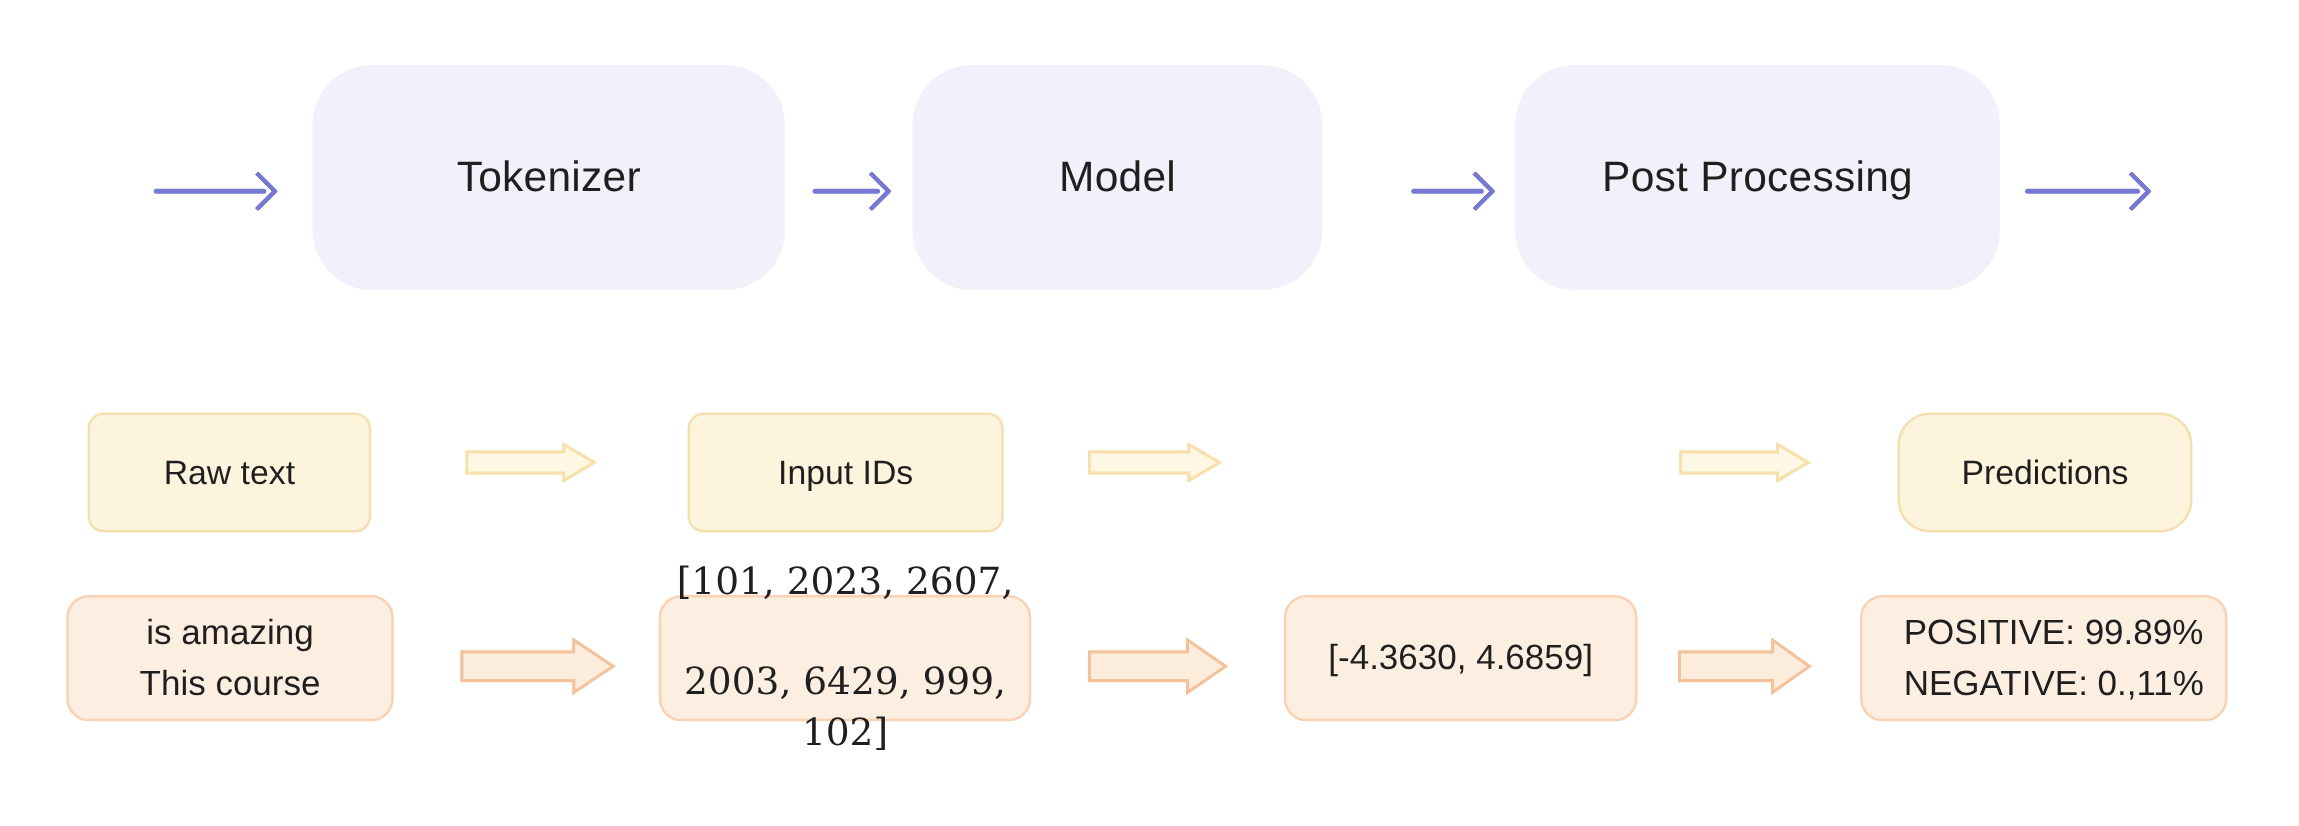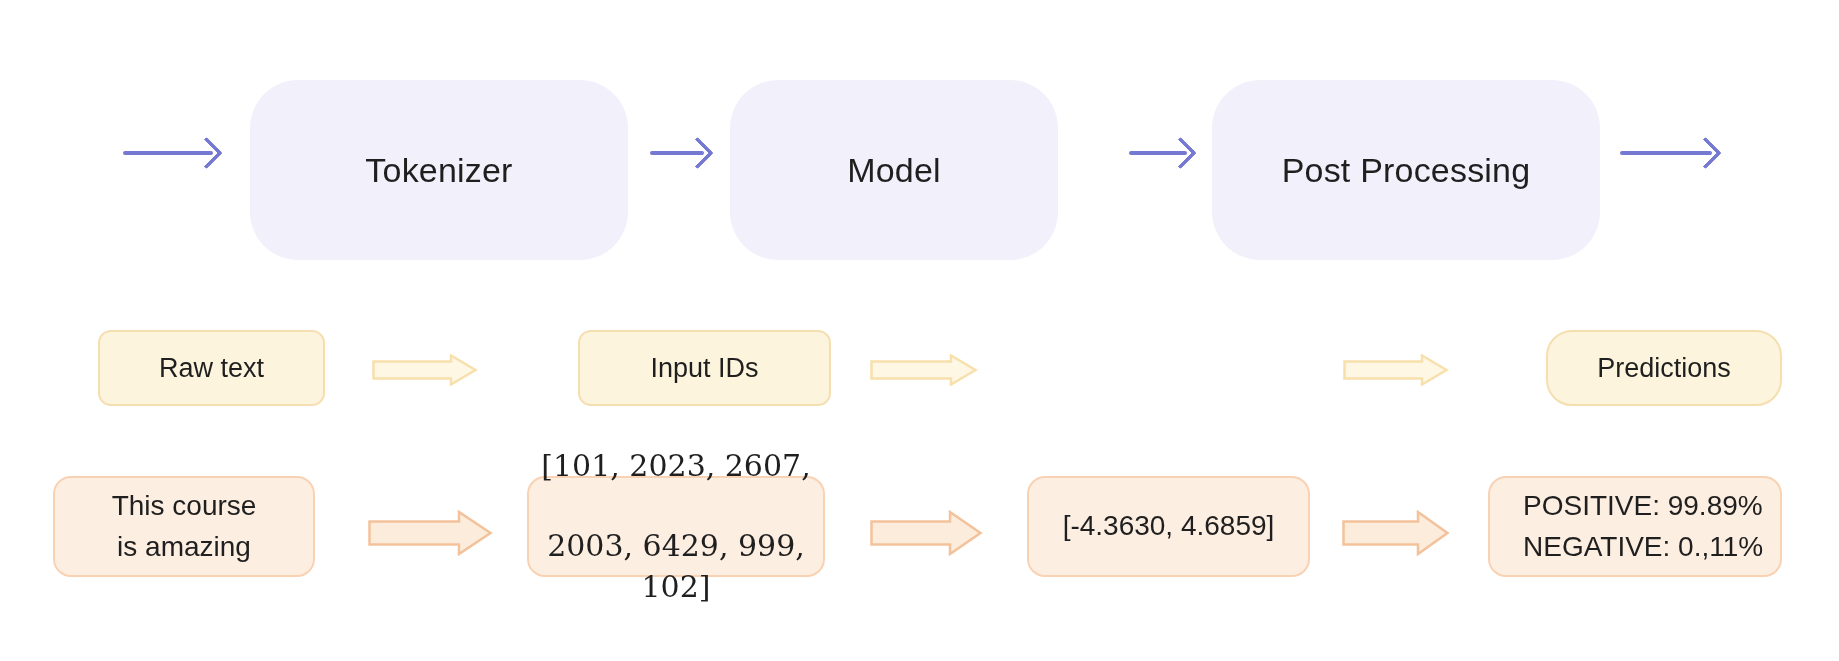"Tokenizer" .stage-box { margin-top: 28px -> none }
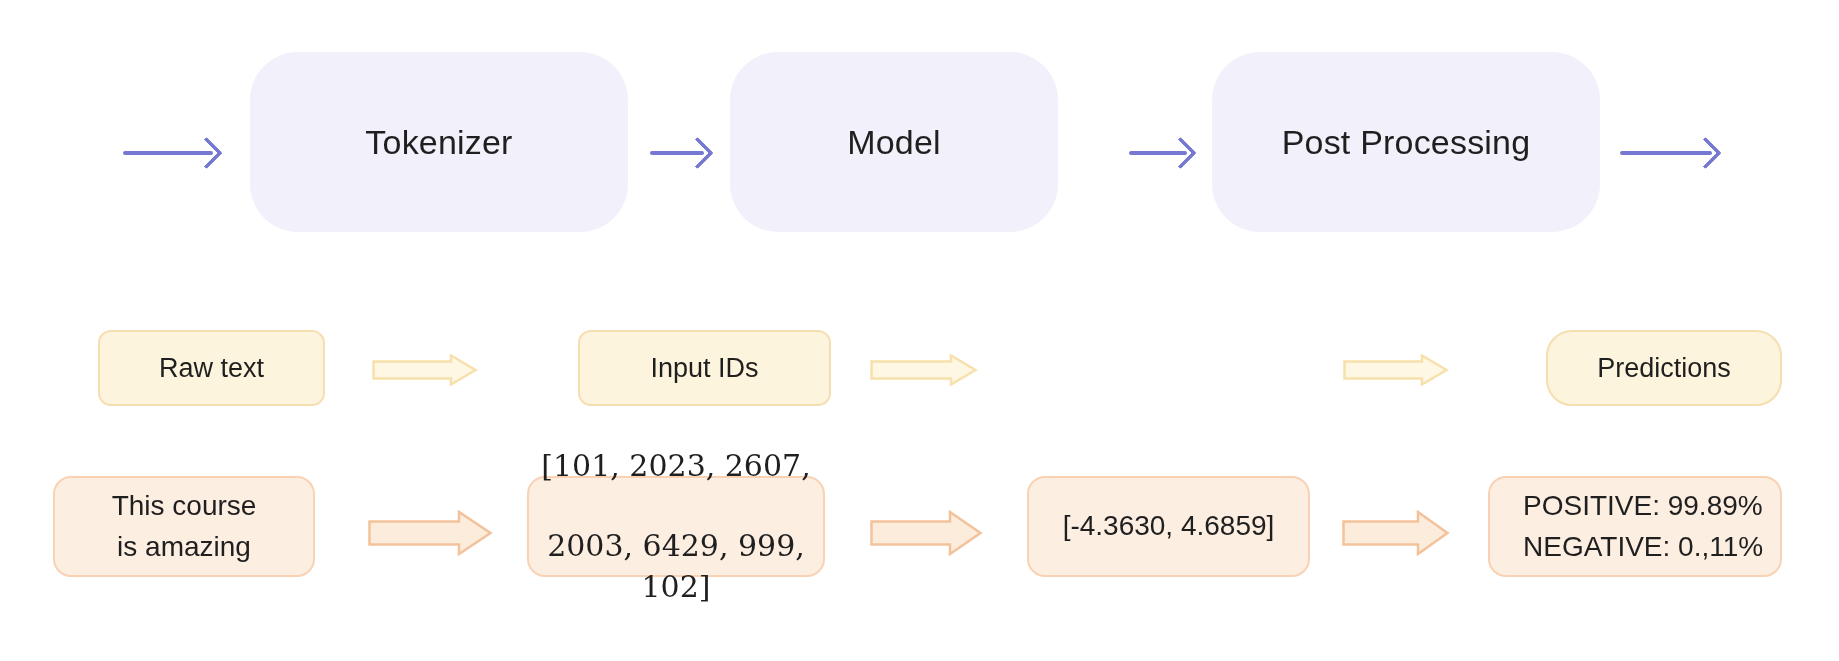"Raw text" .data-box { height: 76px -> 96px; margin-left: 28px -> none }
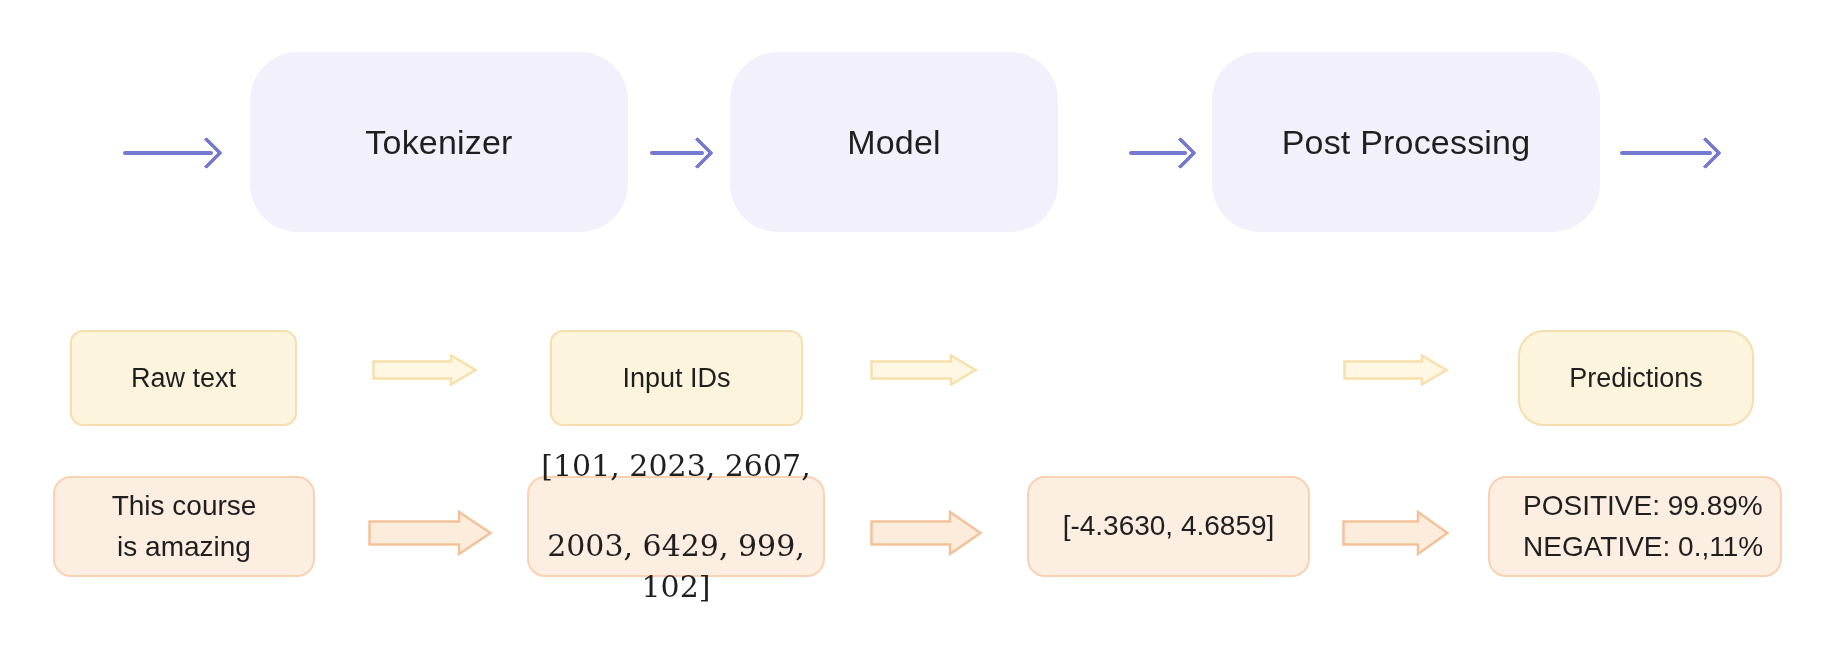"This course" span { order: before "is amazing" -> after "is amazing" }
